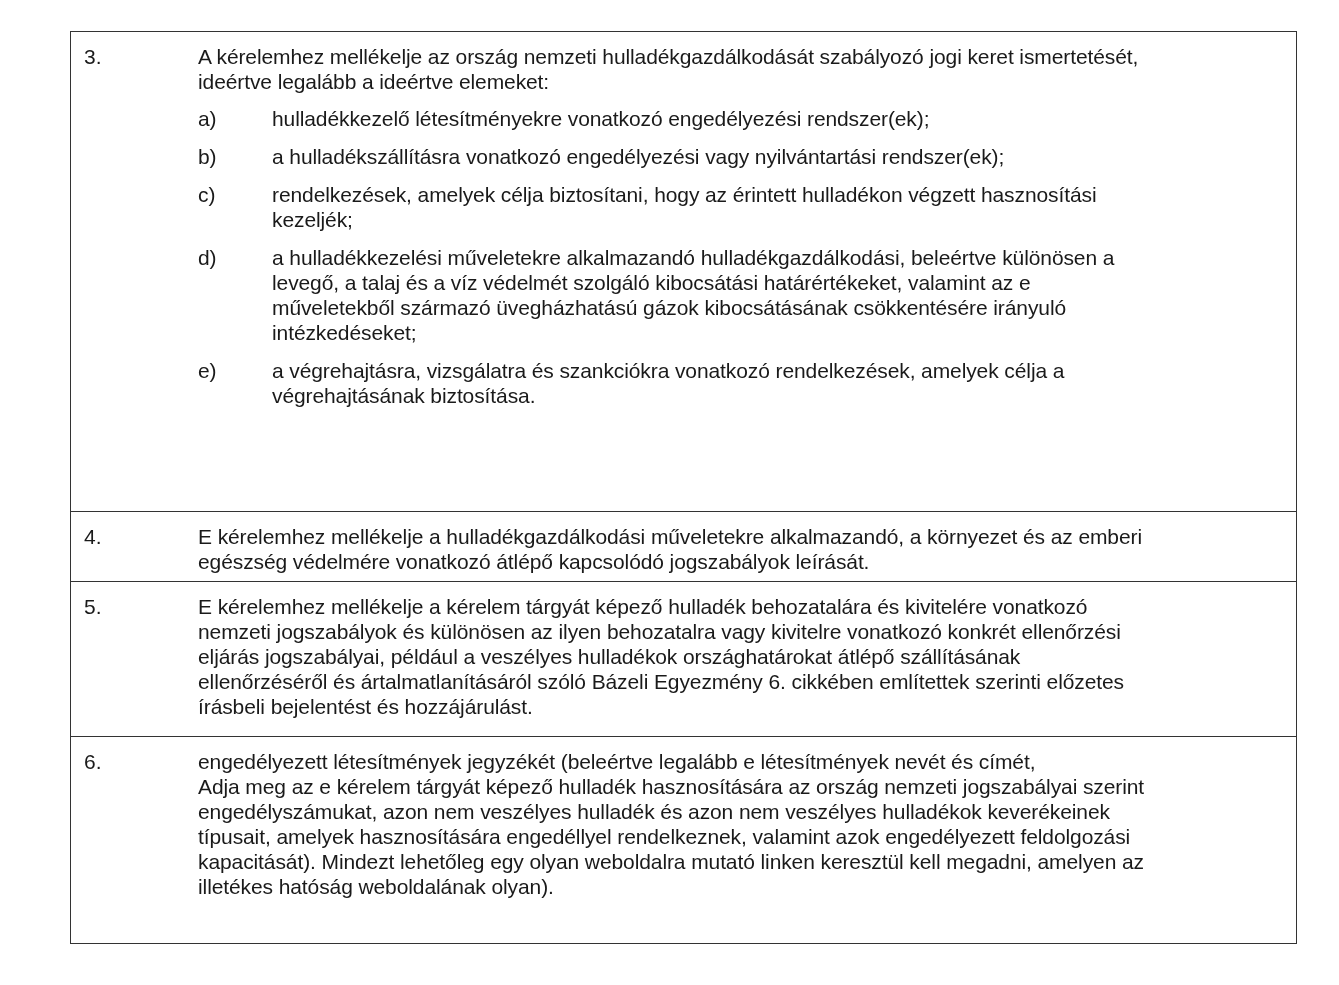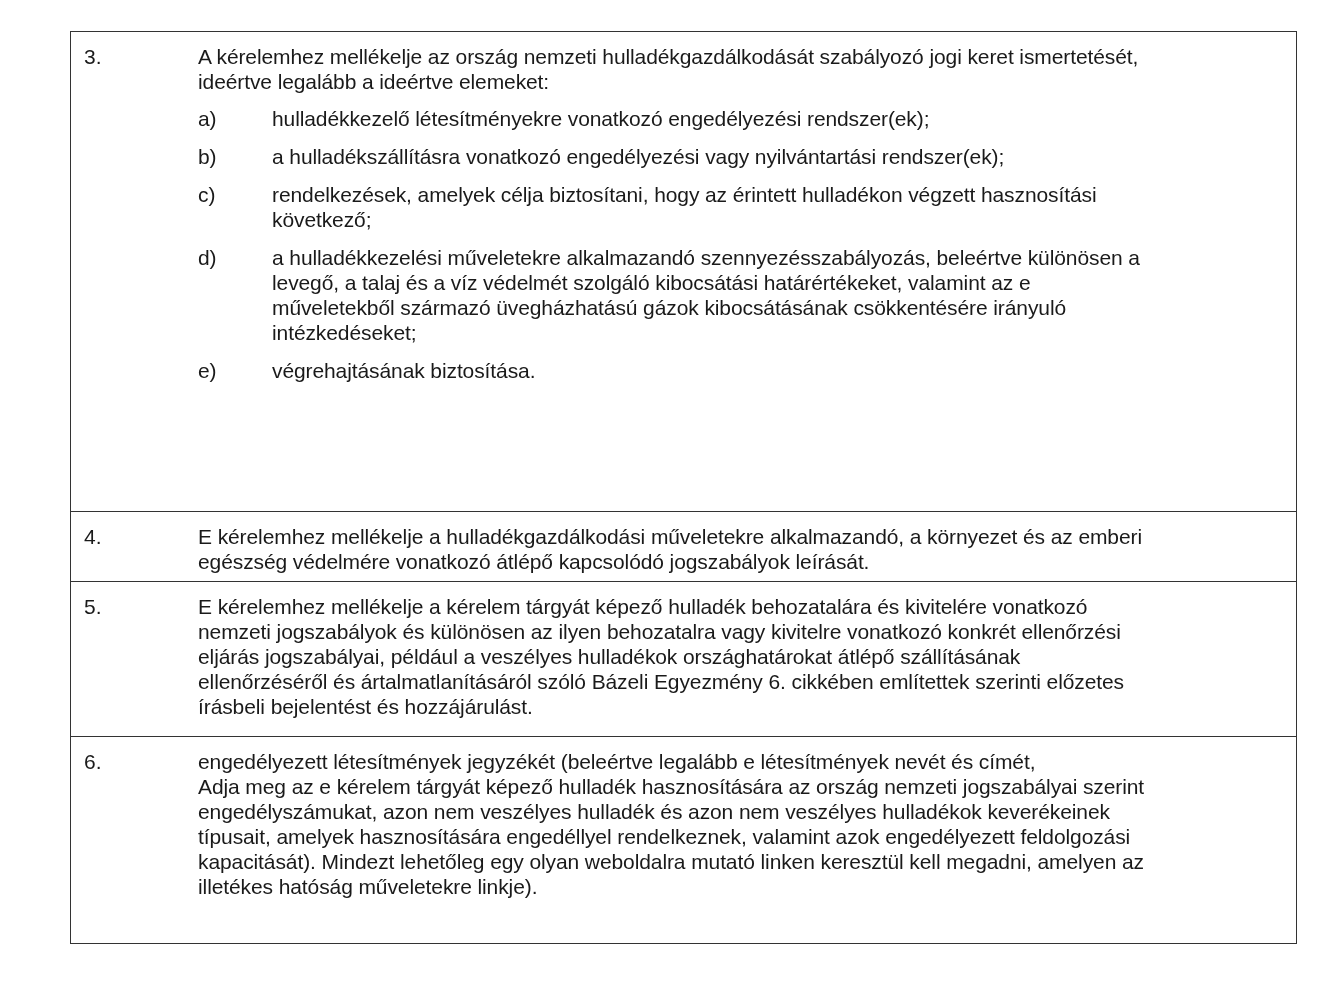"következő;" span.line { text: következő -> kezeljék }
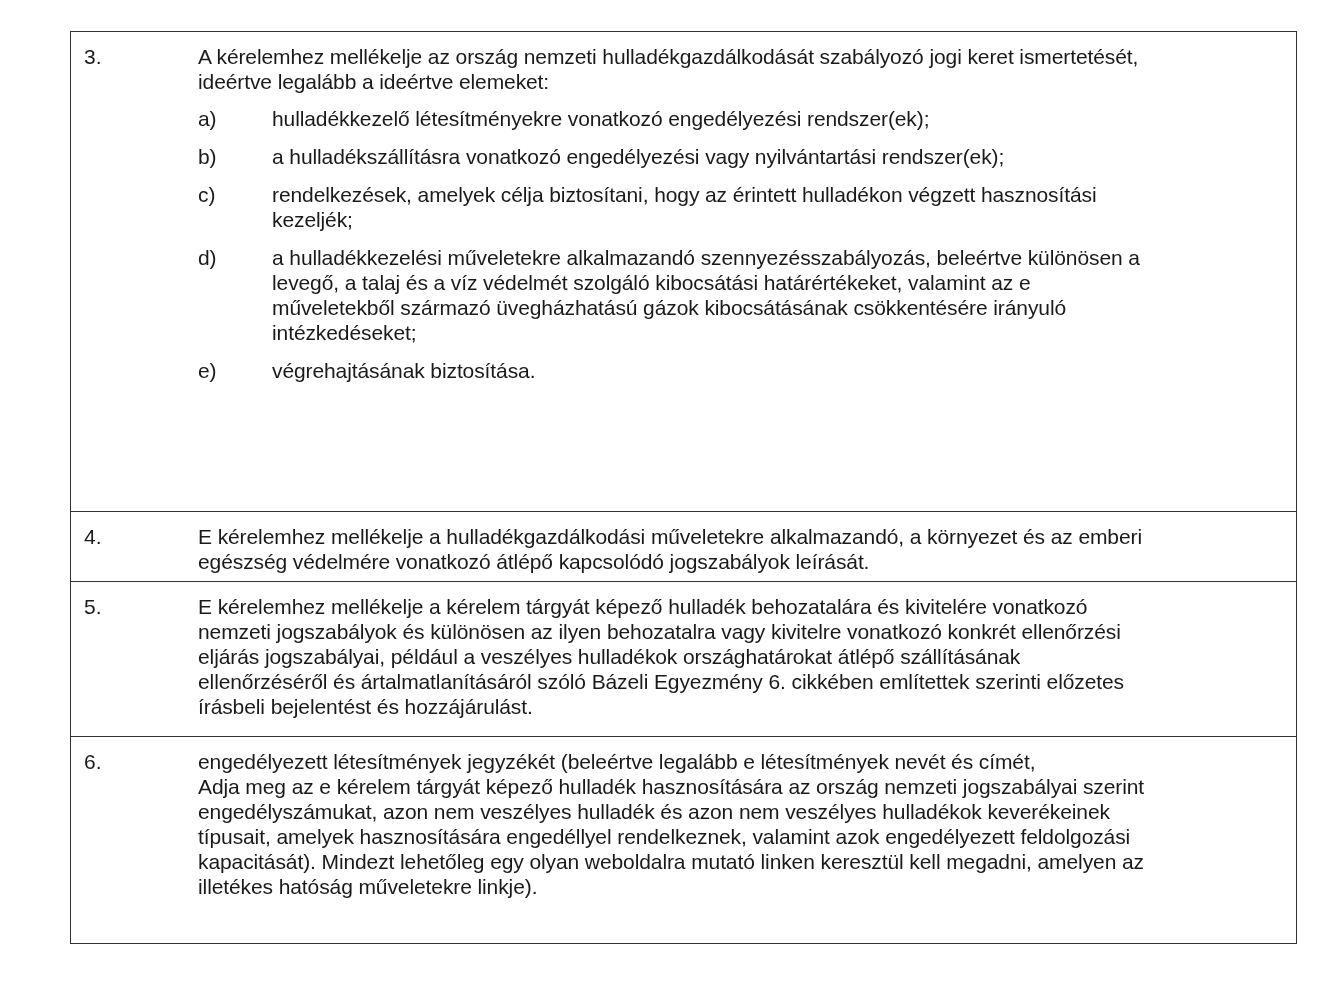"a hulladékkezelési műveletekre" span.line { text: szennyezésszabályozás -> hulladékgazdálkodási }
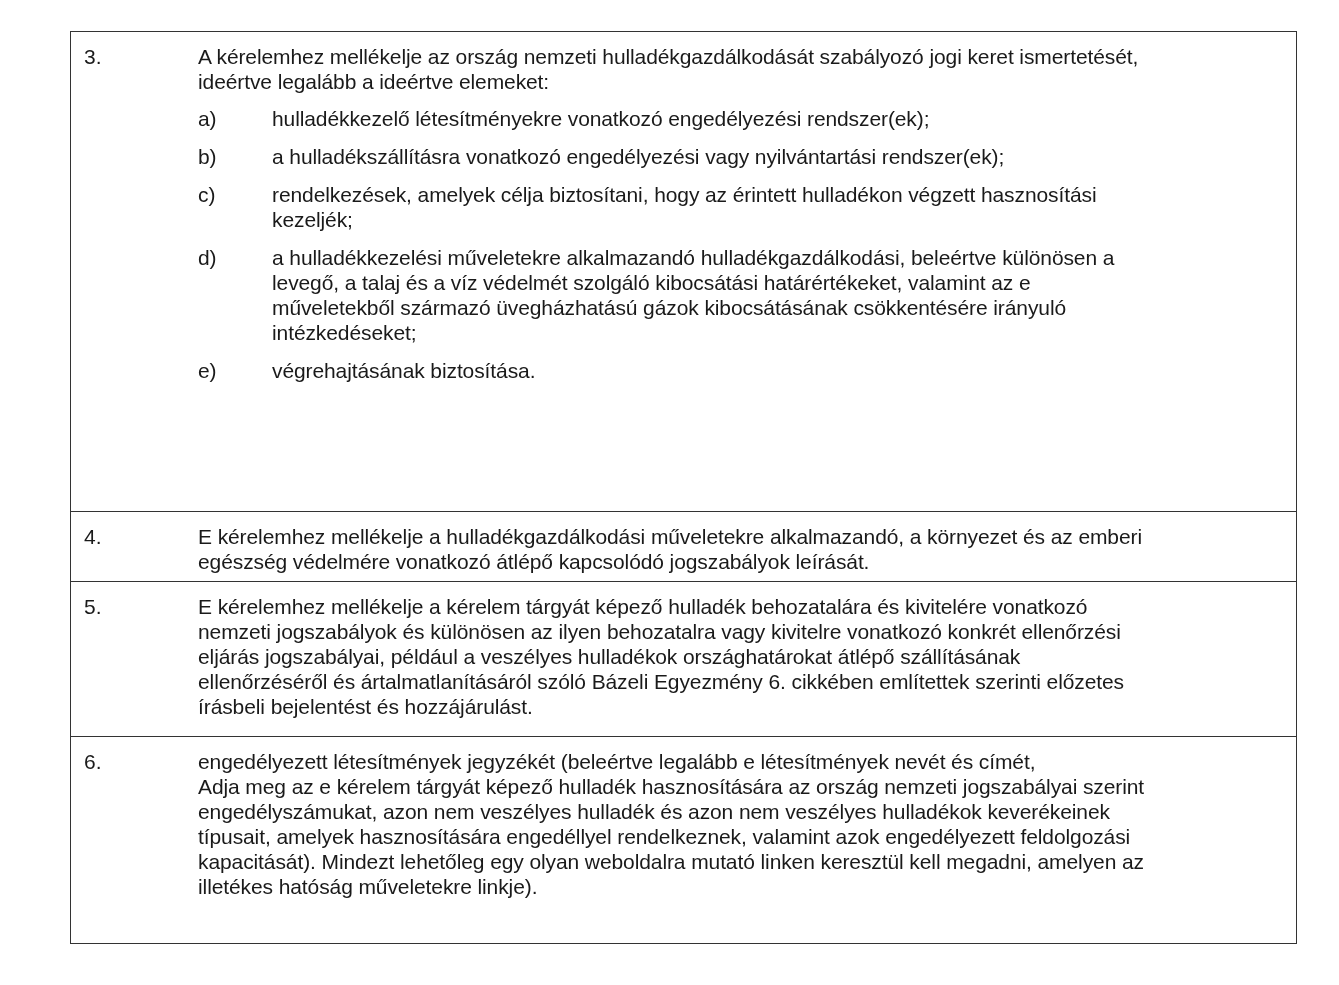"a végrehajtásra, vizsgálatra és" span.line { html: none -> <span>a végrehajtásra, vizsgálatra és szankciókra vonatkozó rendelkezések, amelyek célja a</span> }
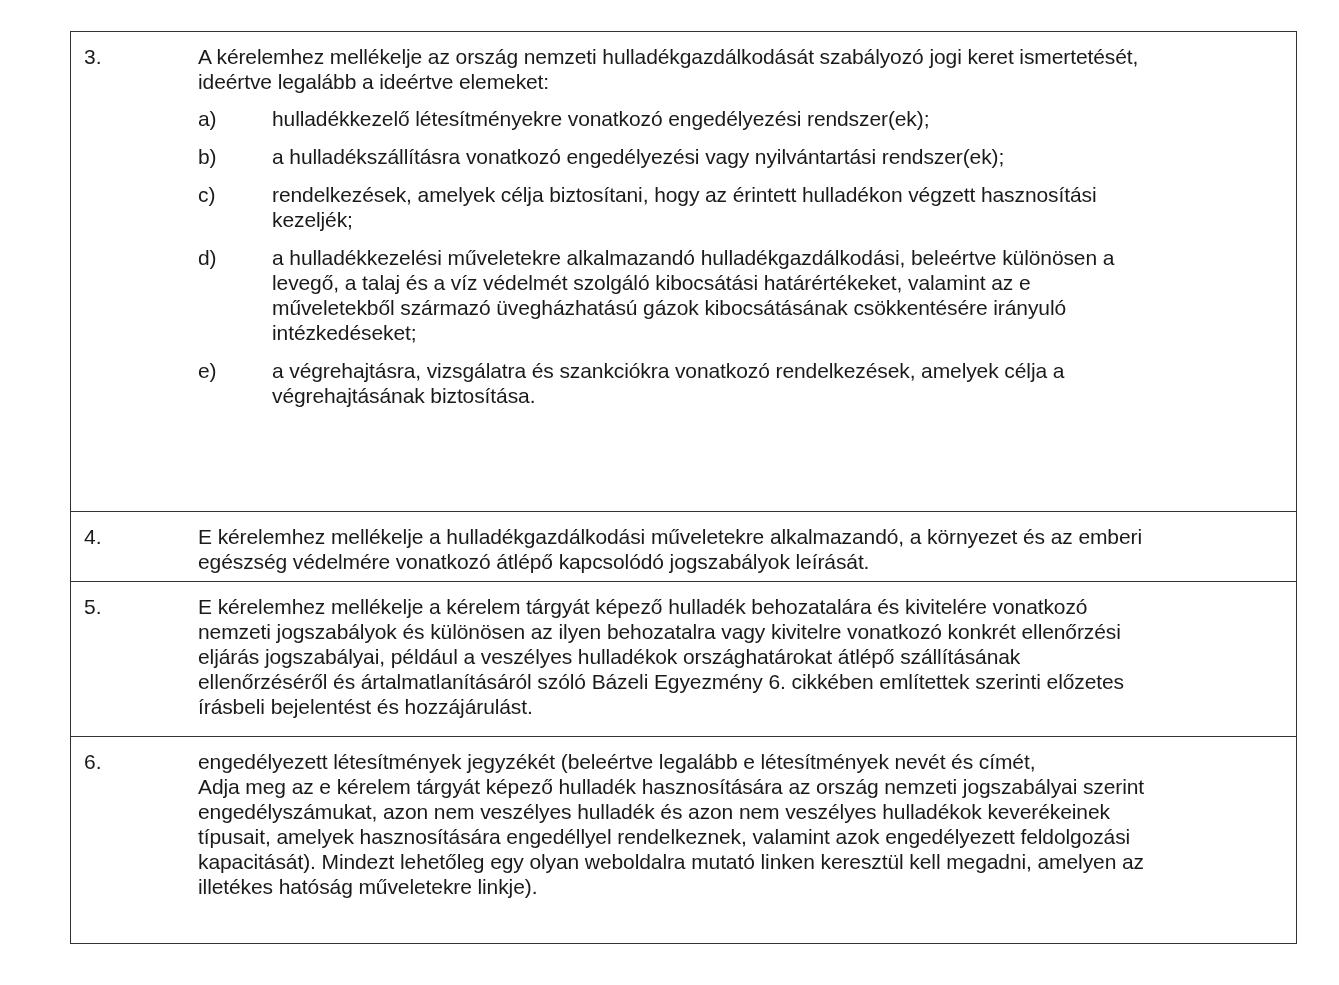"illetékes hatóság műveletekre linkje)." span.line { text: műveletekre linkje -> weboldalának olyan }
